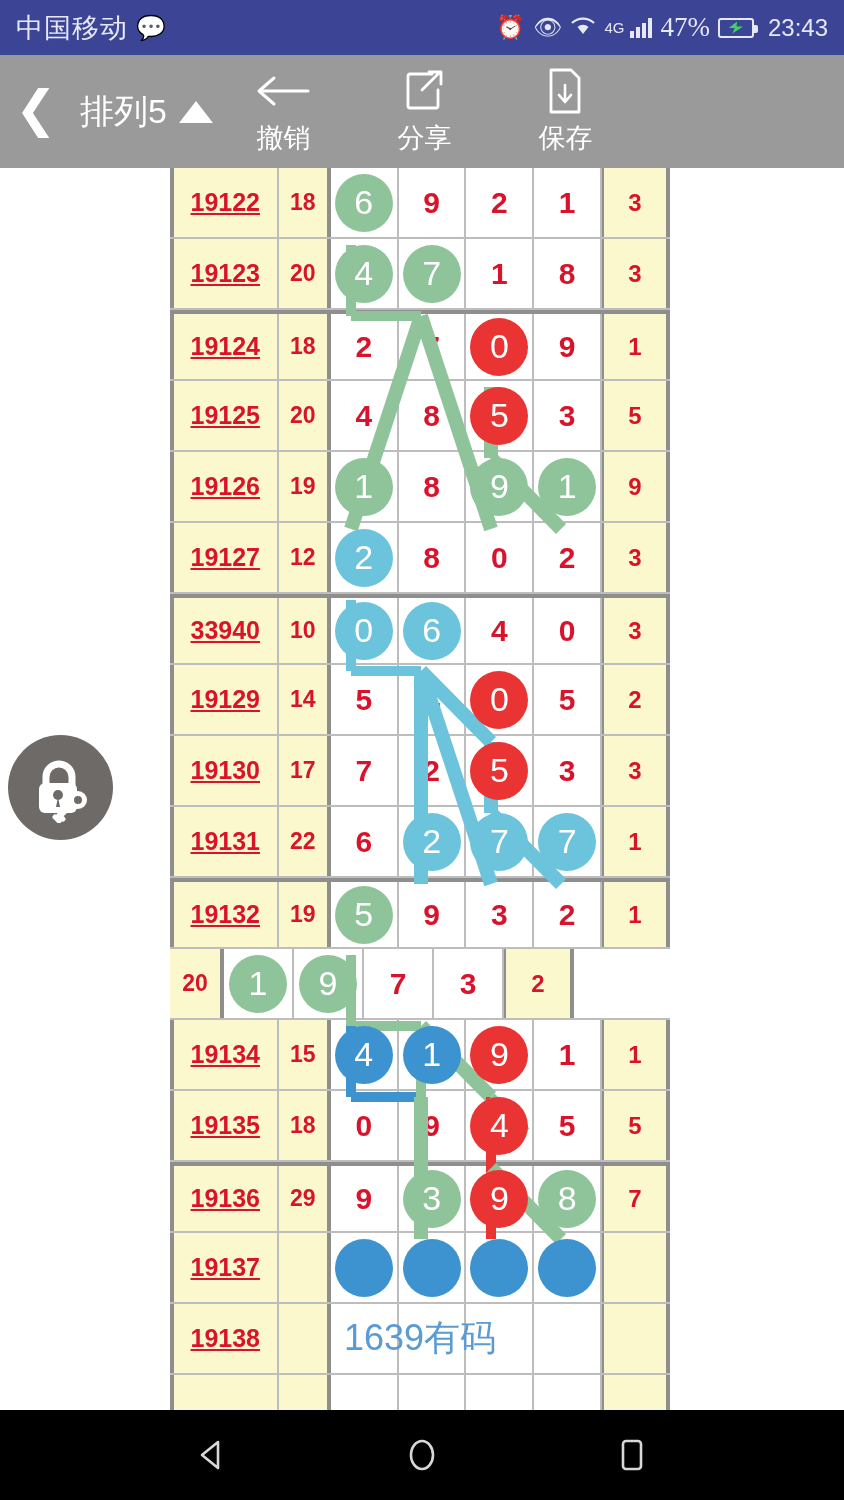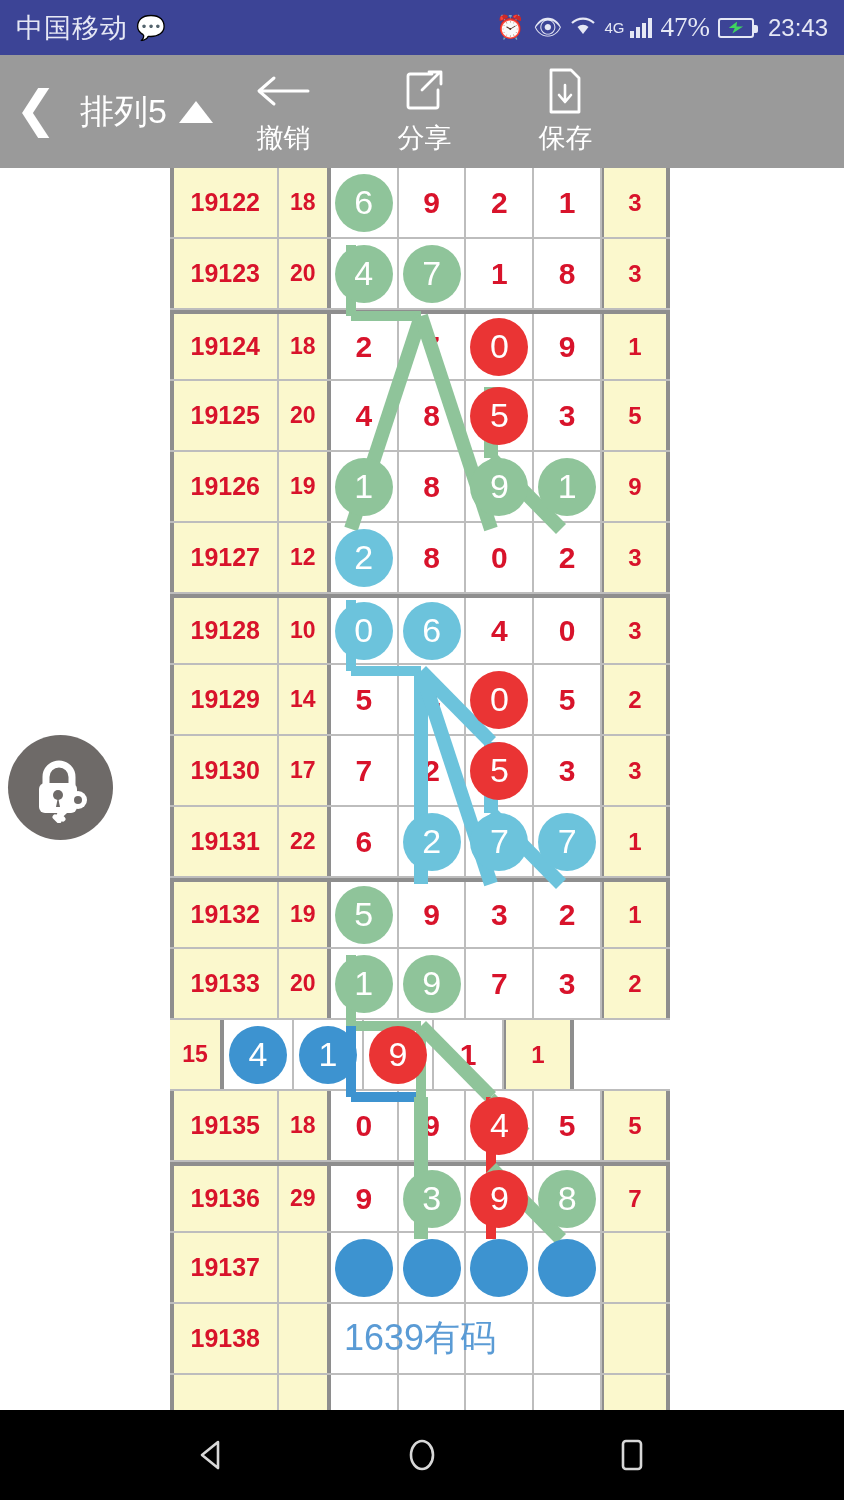"19122" .c-period { text-decoration: none -> underline }
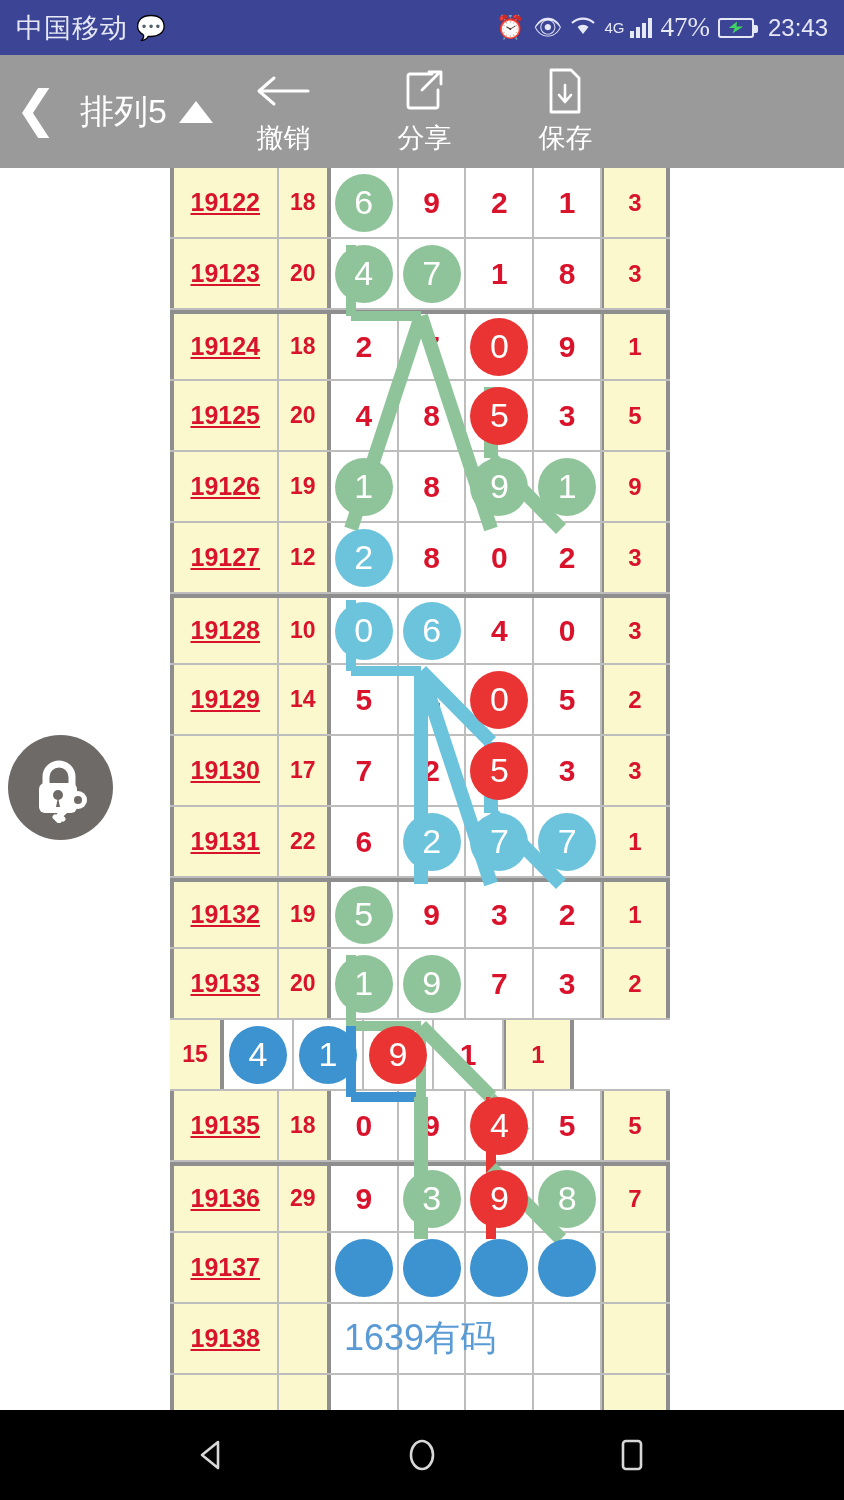"19128" div.cell { text: 19128 -> 33940 }
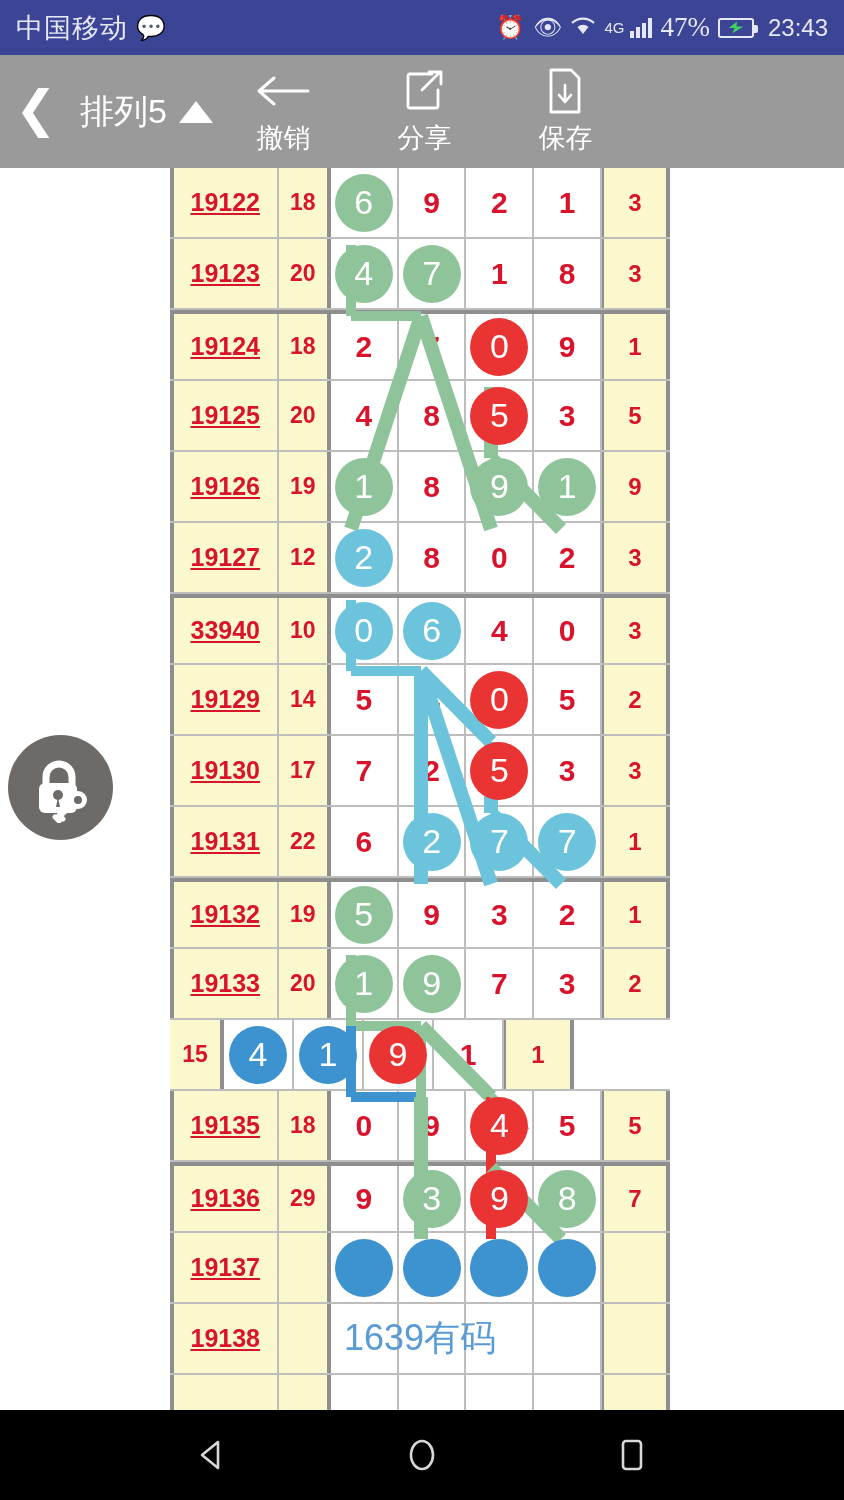"19133" div.cell { html: <div>19133</div> -> none }
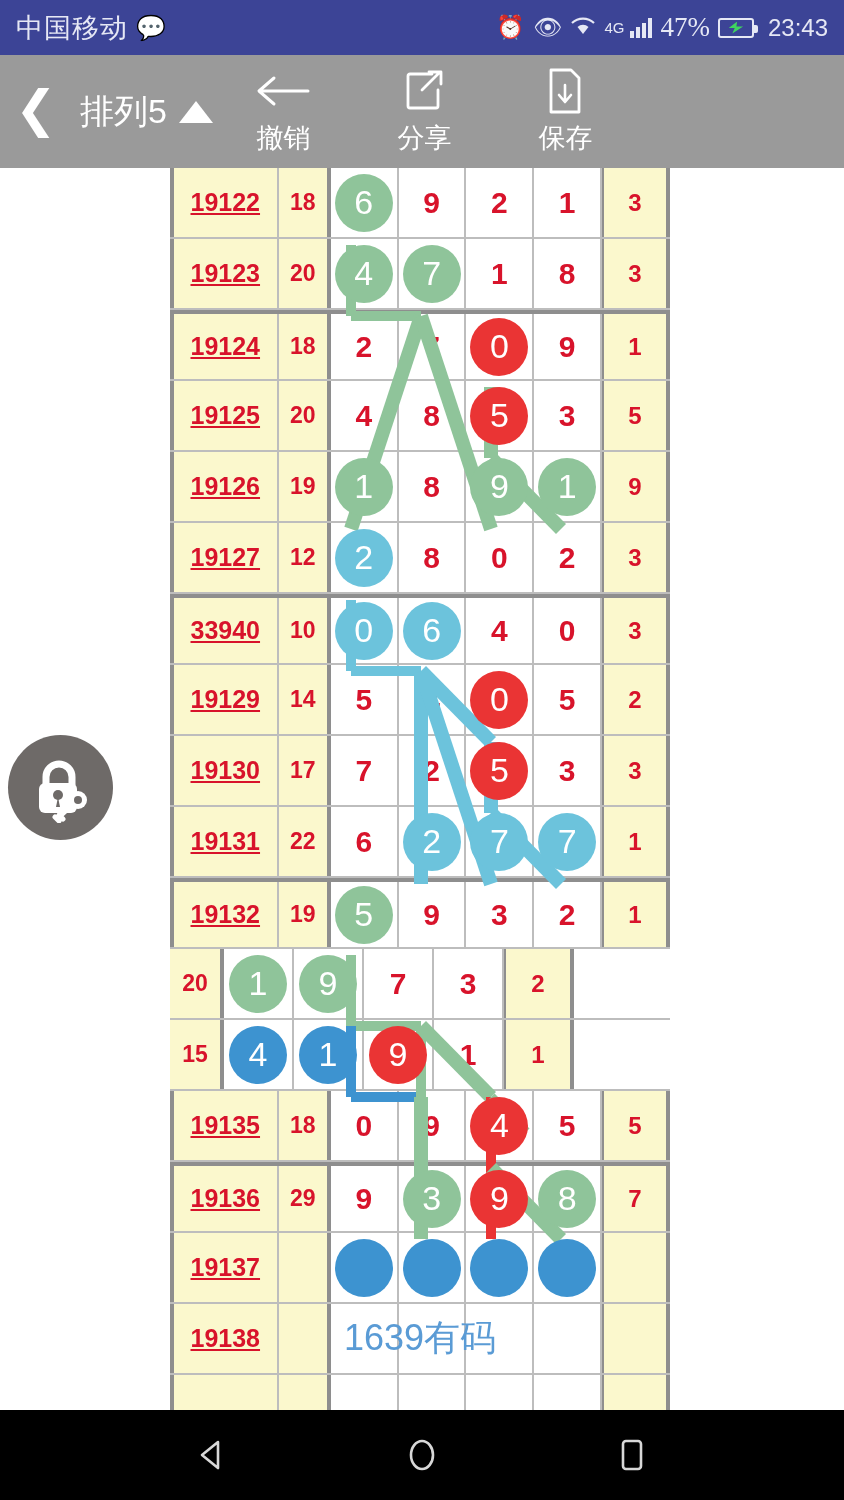"19134" div.cell { html: none -> <div>19134</div> }
